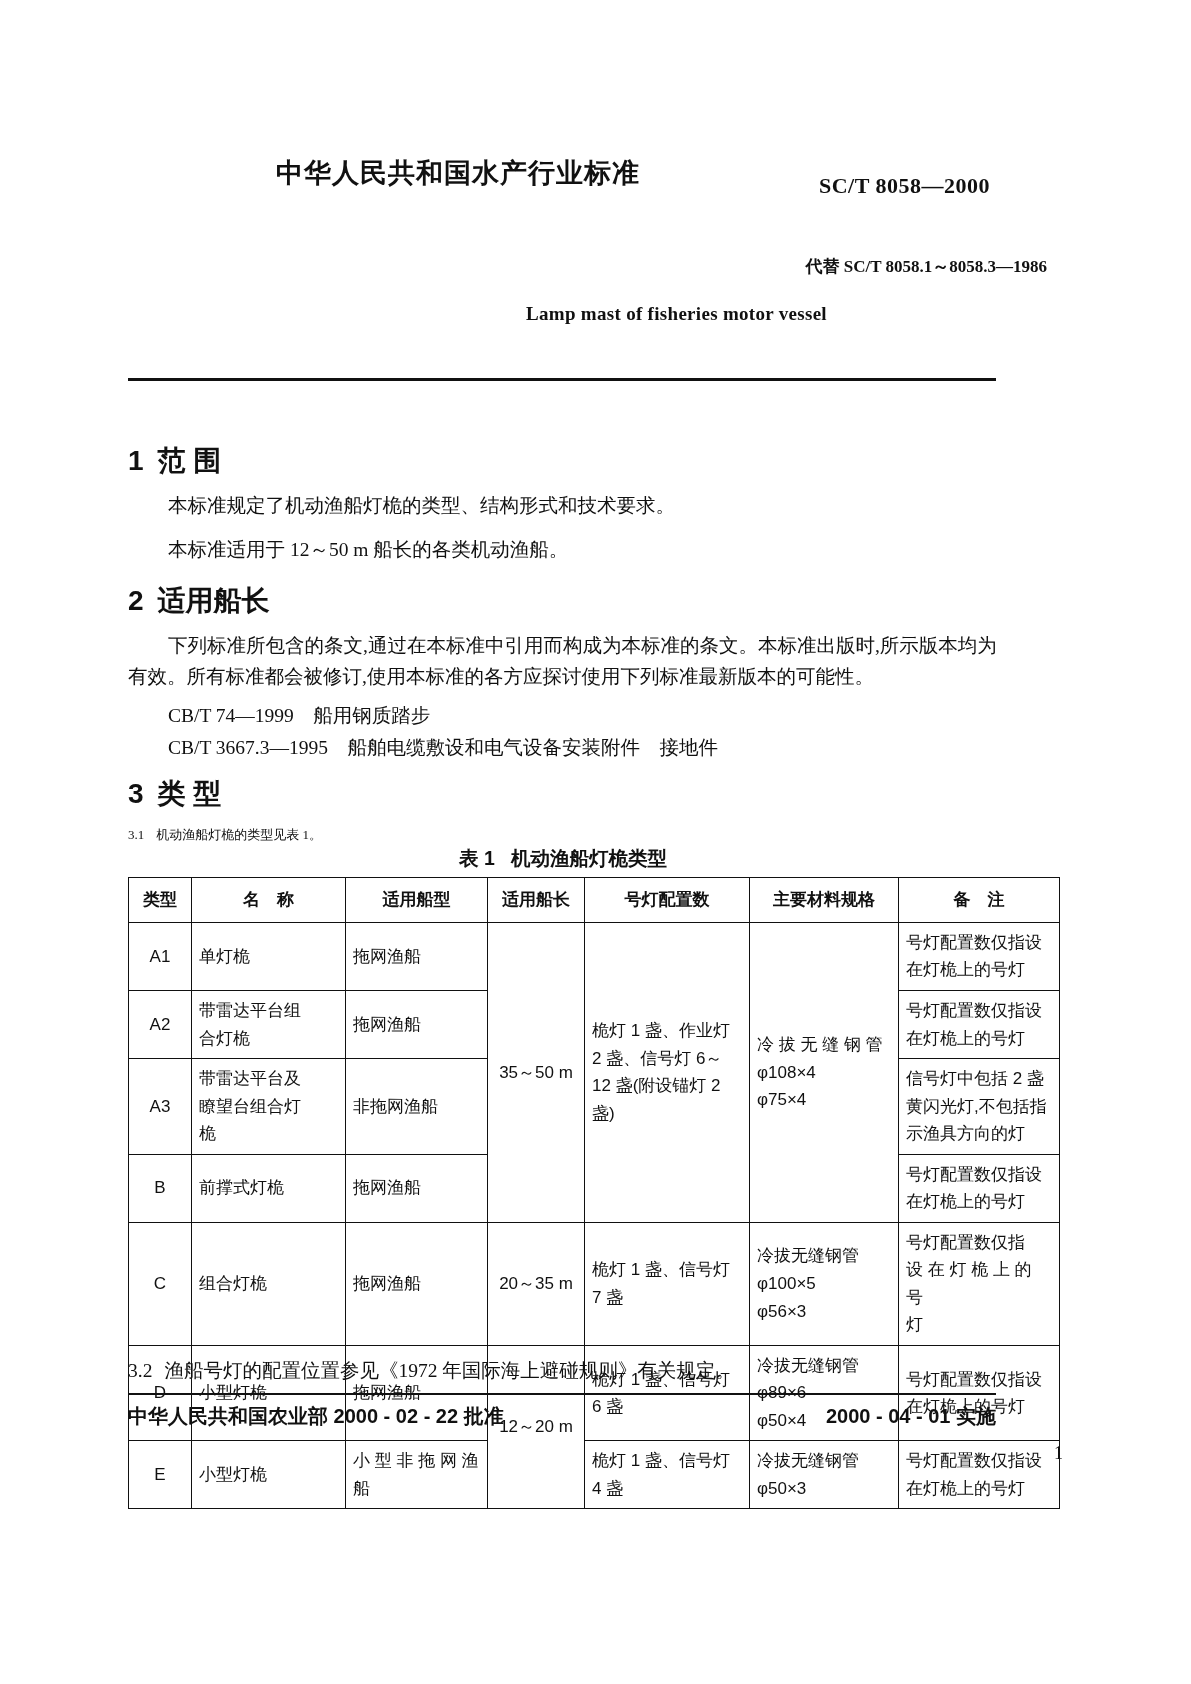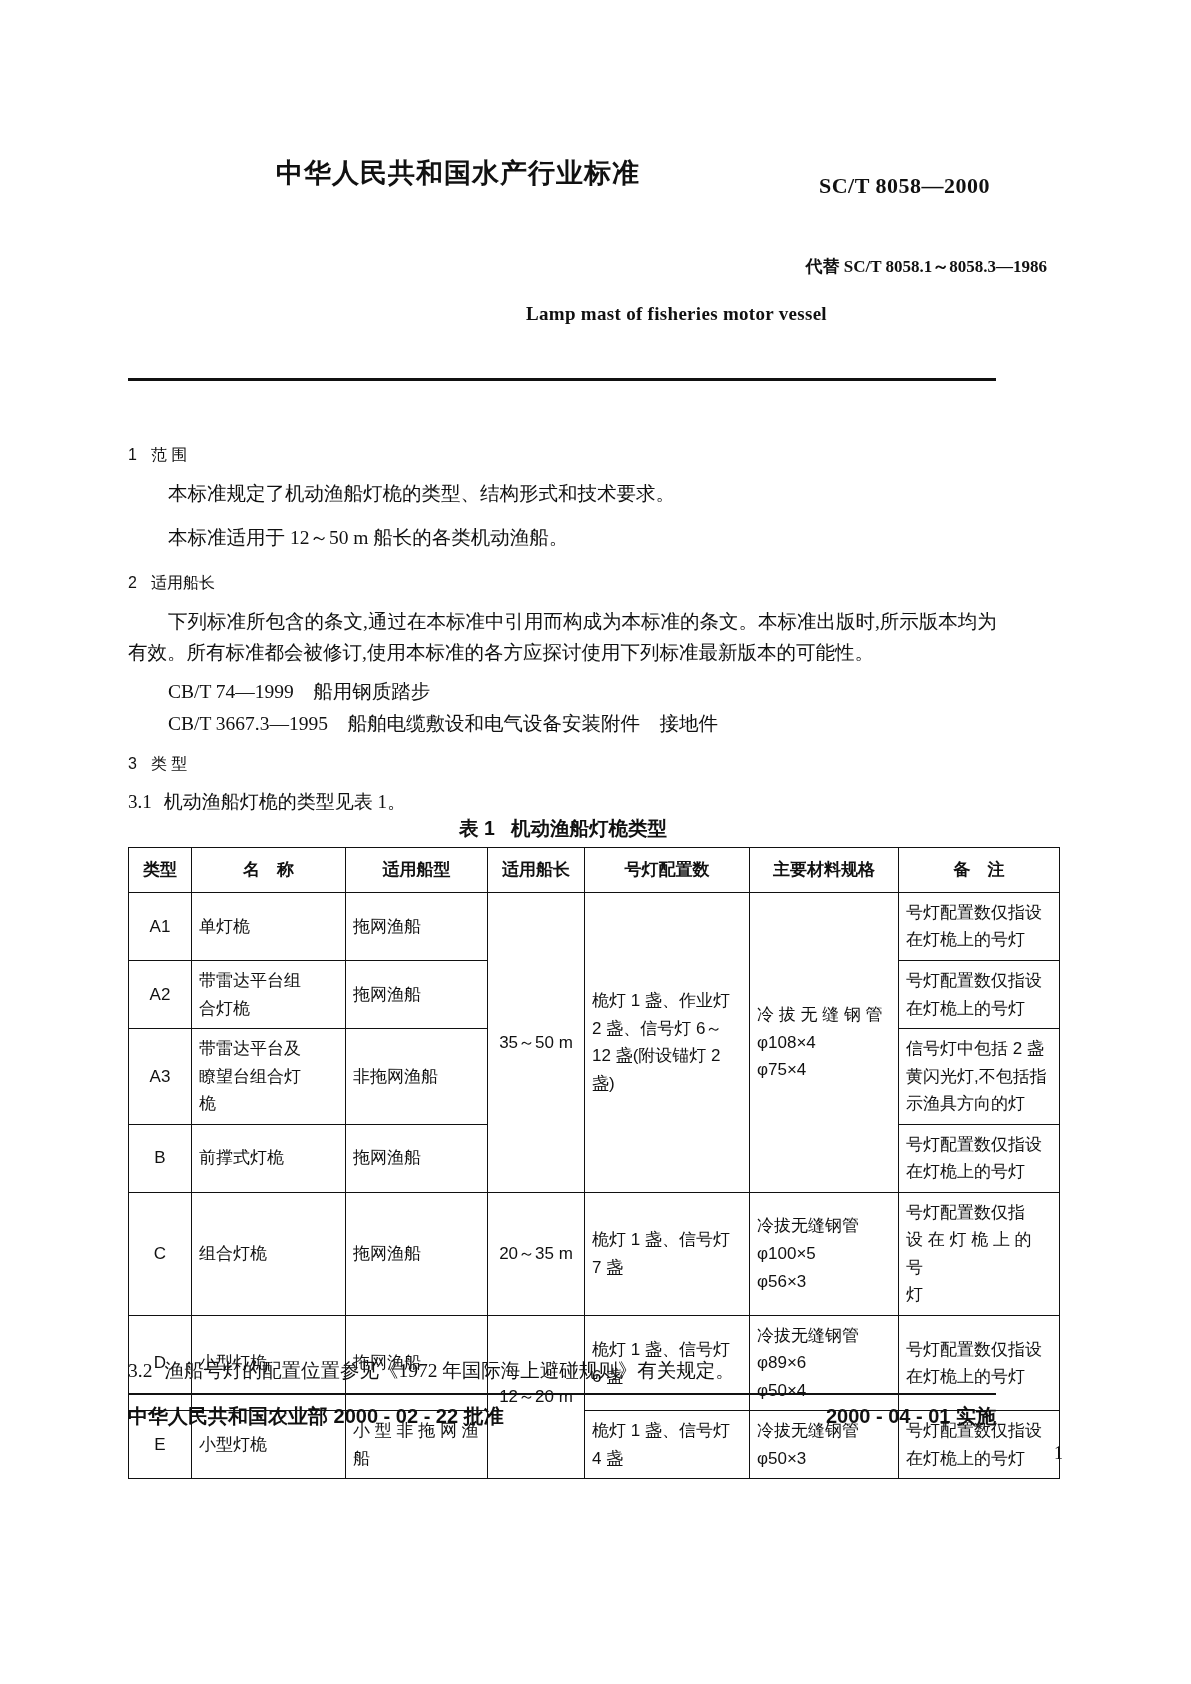"1 范 围" .sec-head { font-size: 16px -> 28px; font-weight: normal -> bold }
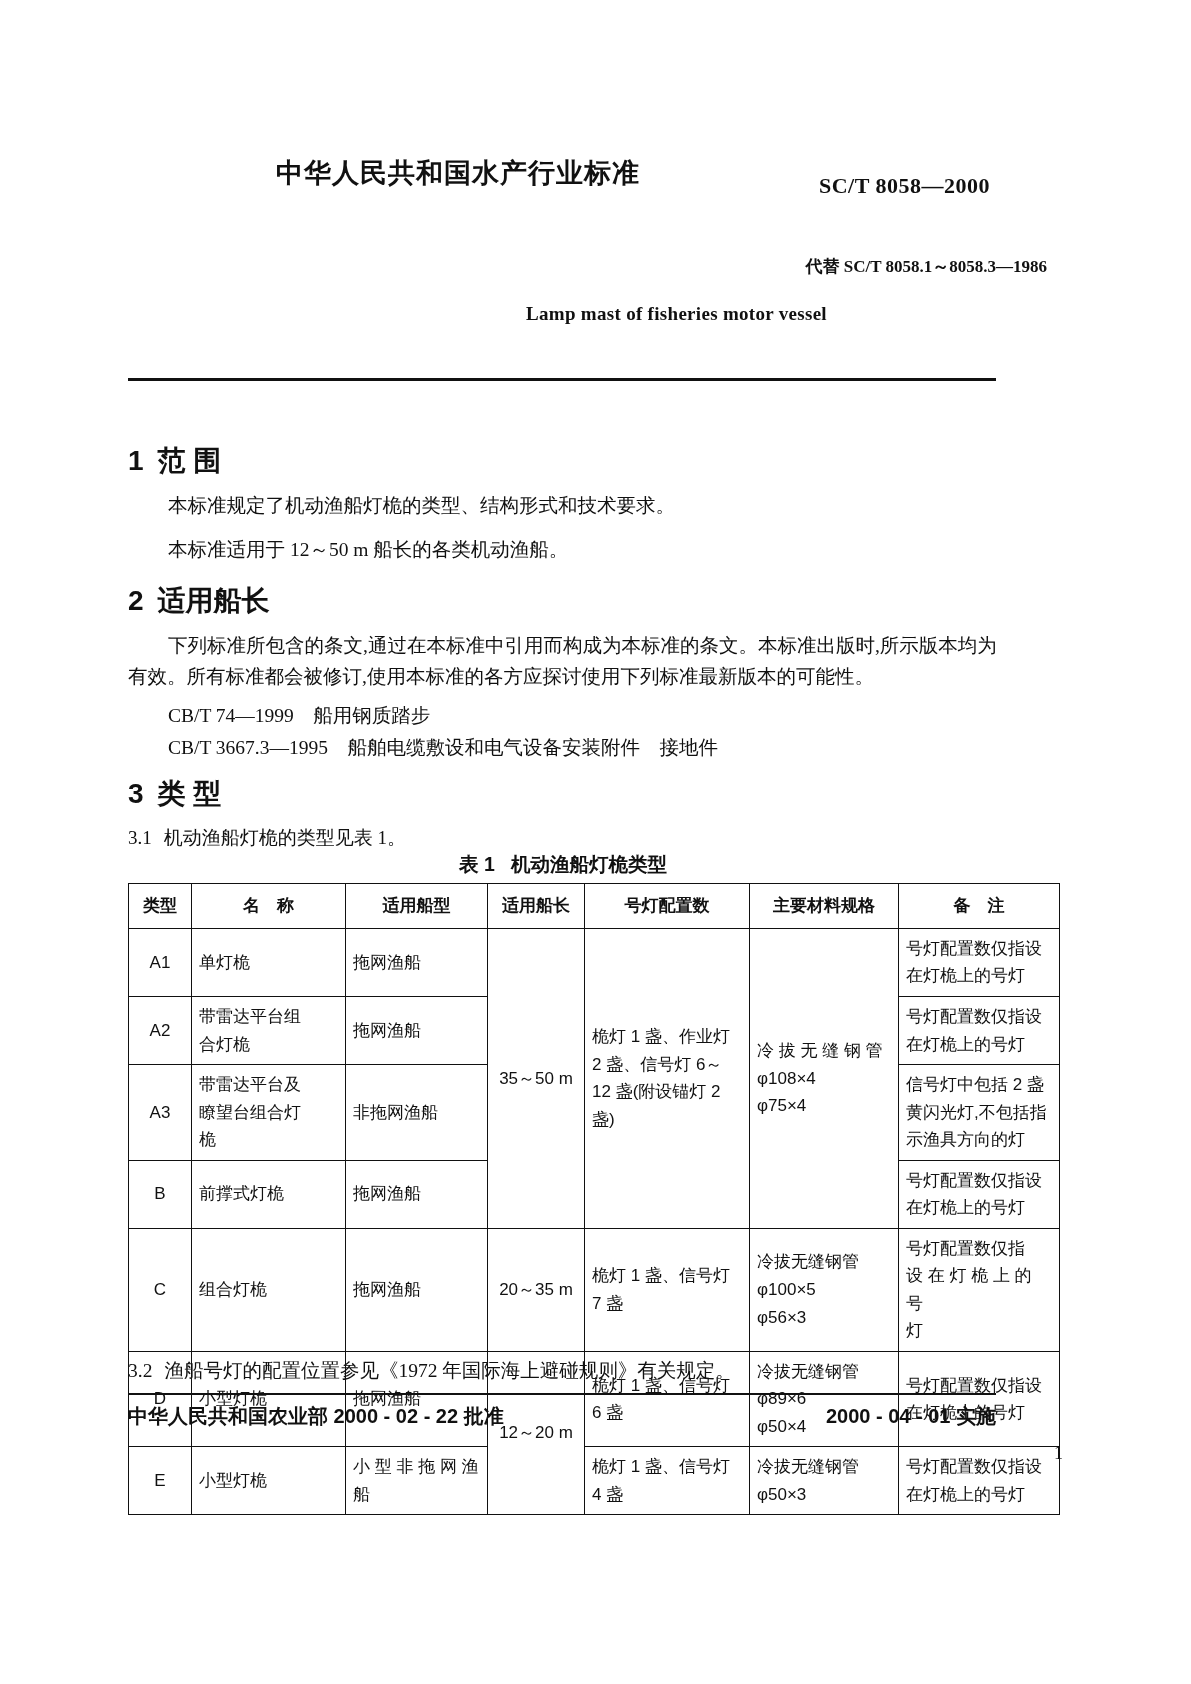"3.1 机动渔船灯桅的类型见表 1。" .subhead { font-size: 19px -> 13px }
